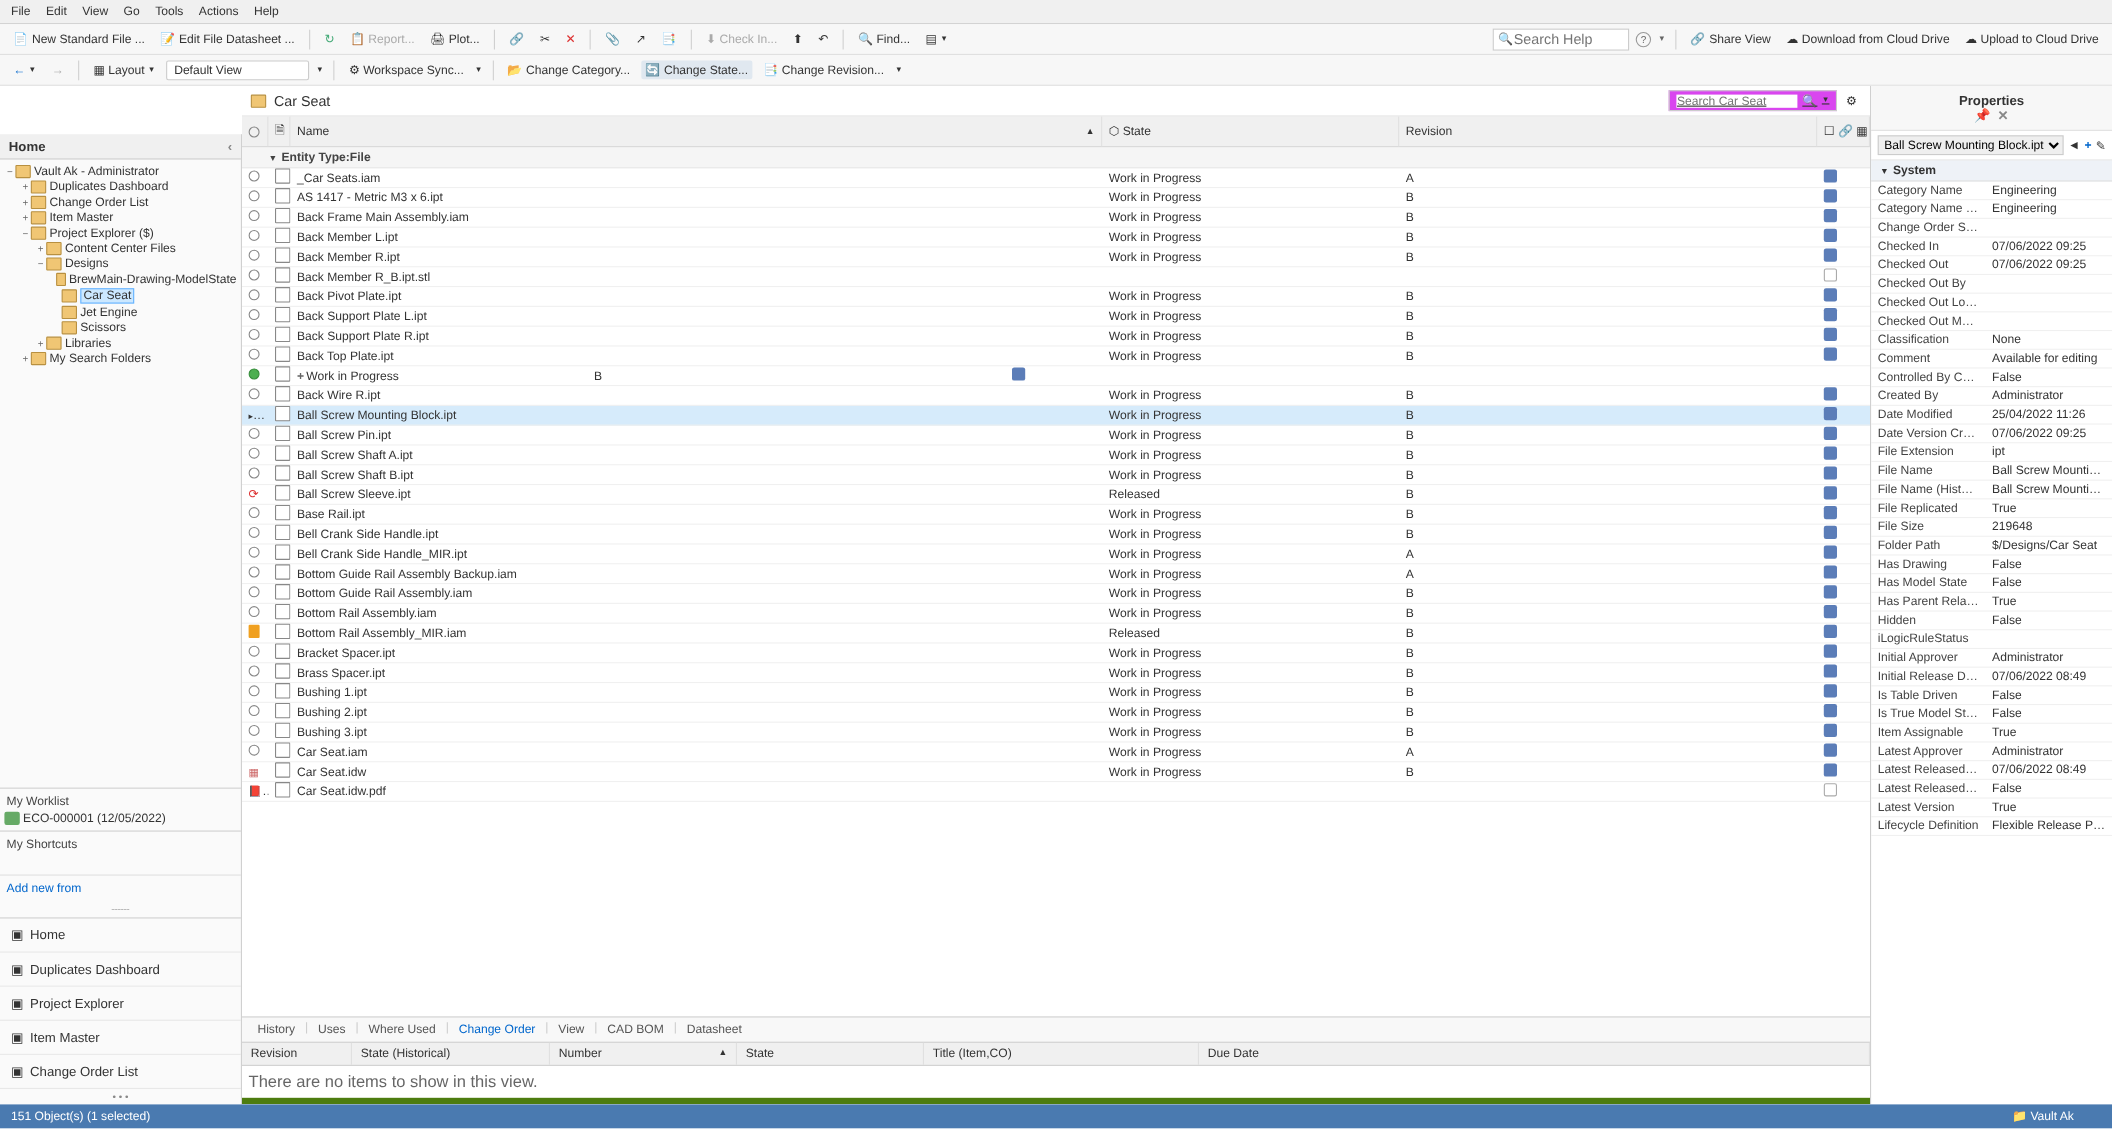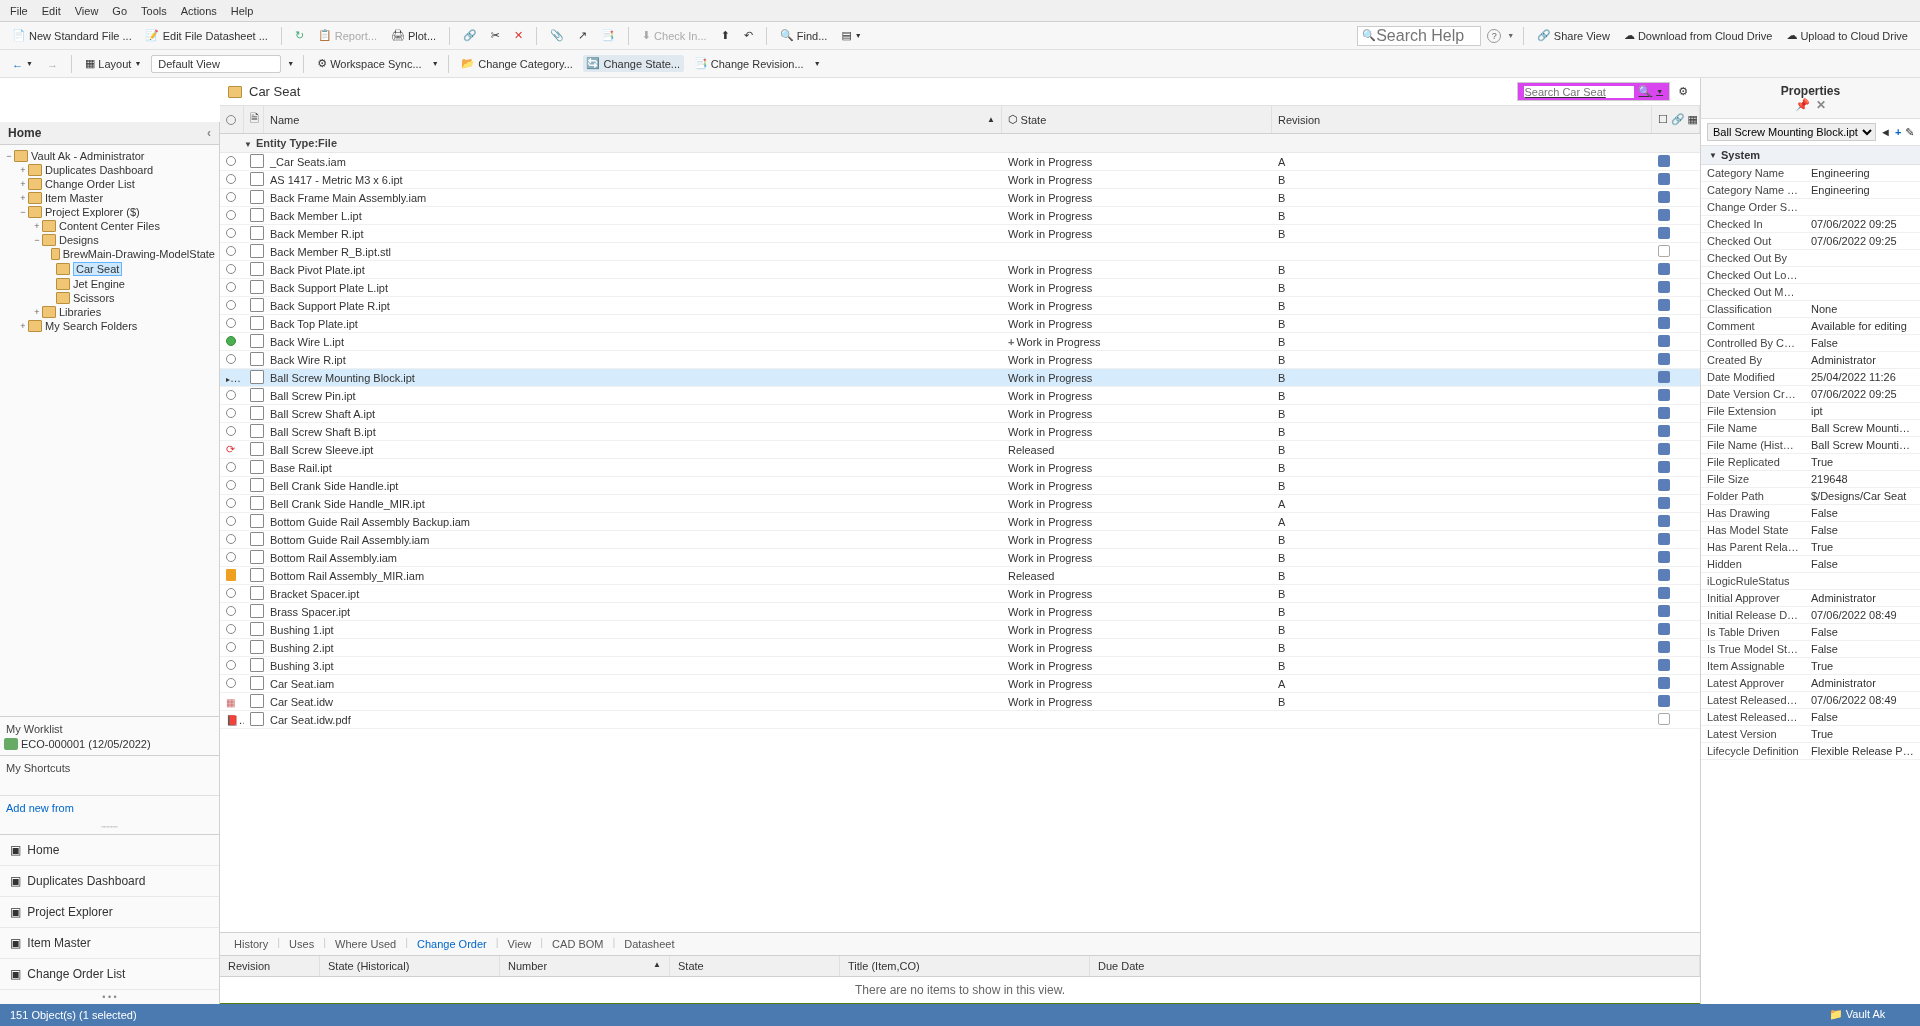"Search Help" .search-box input { font-size: 16px -> 13px }
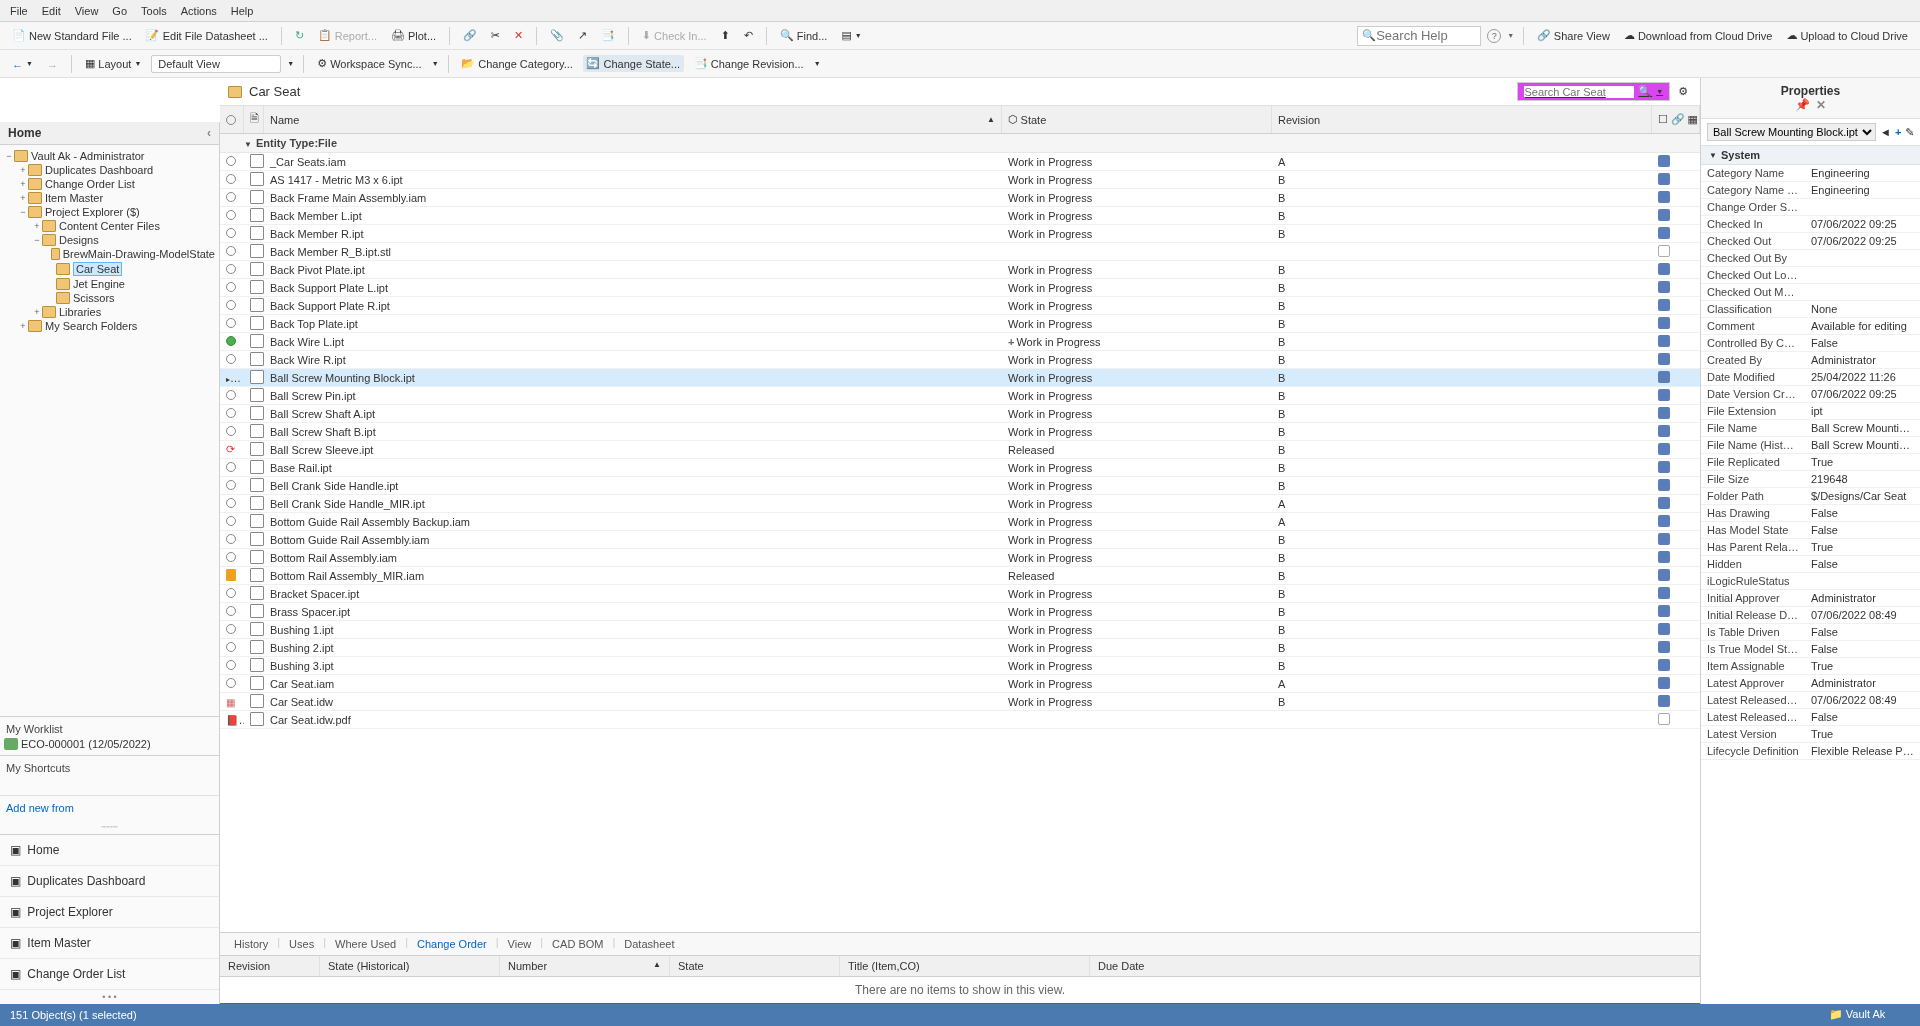"Back Wire L.ipt" div.cell { html: <div>Back Wire L.ipt</div> -> none }
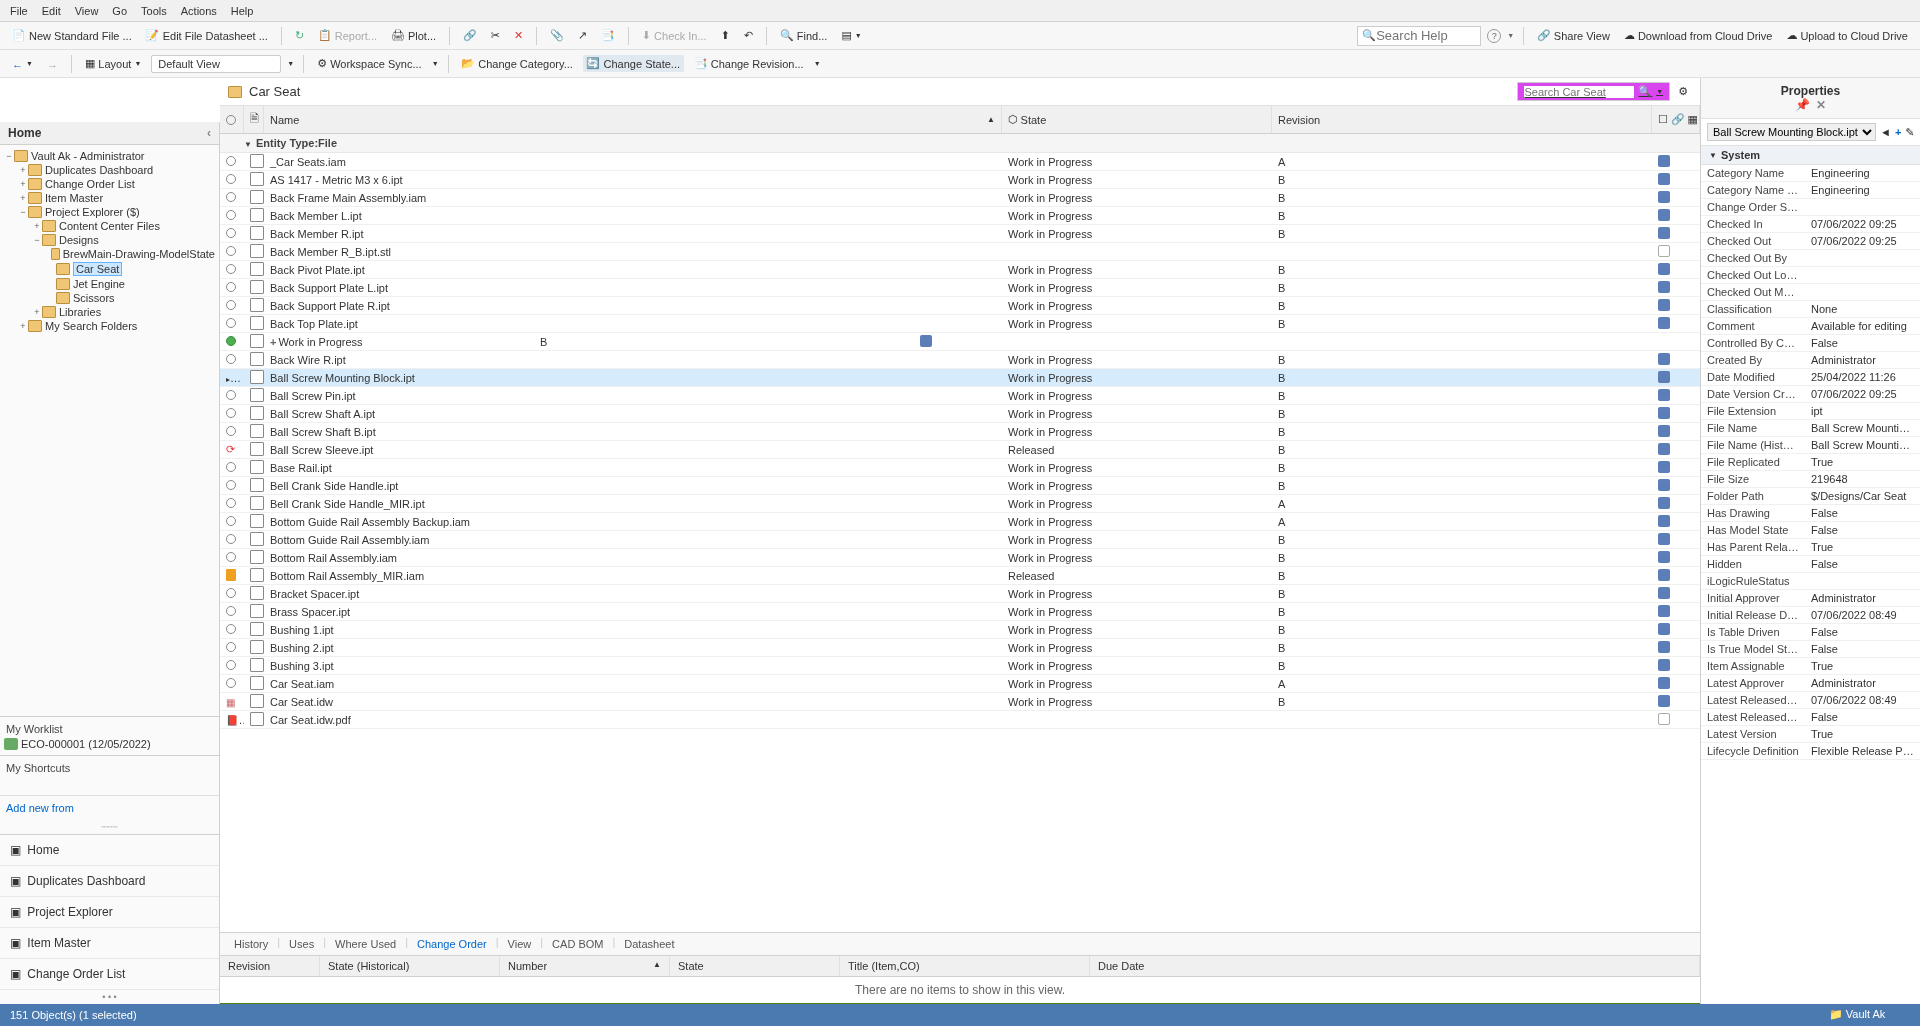"There are no items to" .no-items { border-bottom: 1px solid #4d7c0f -> 6px solid #4d7c0f; font-size: 12px -> 15px; text-align: center -> none }
